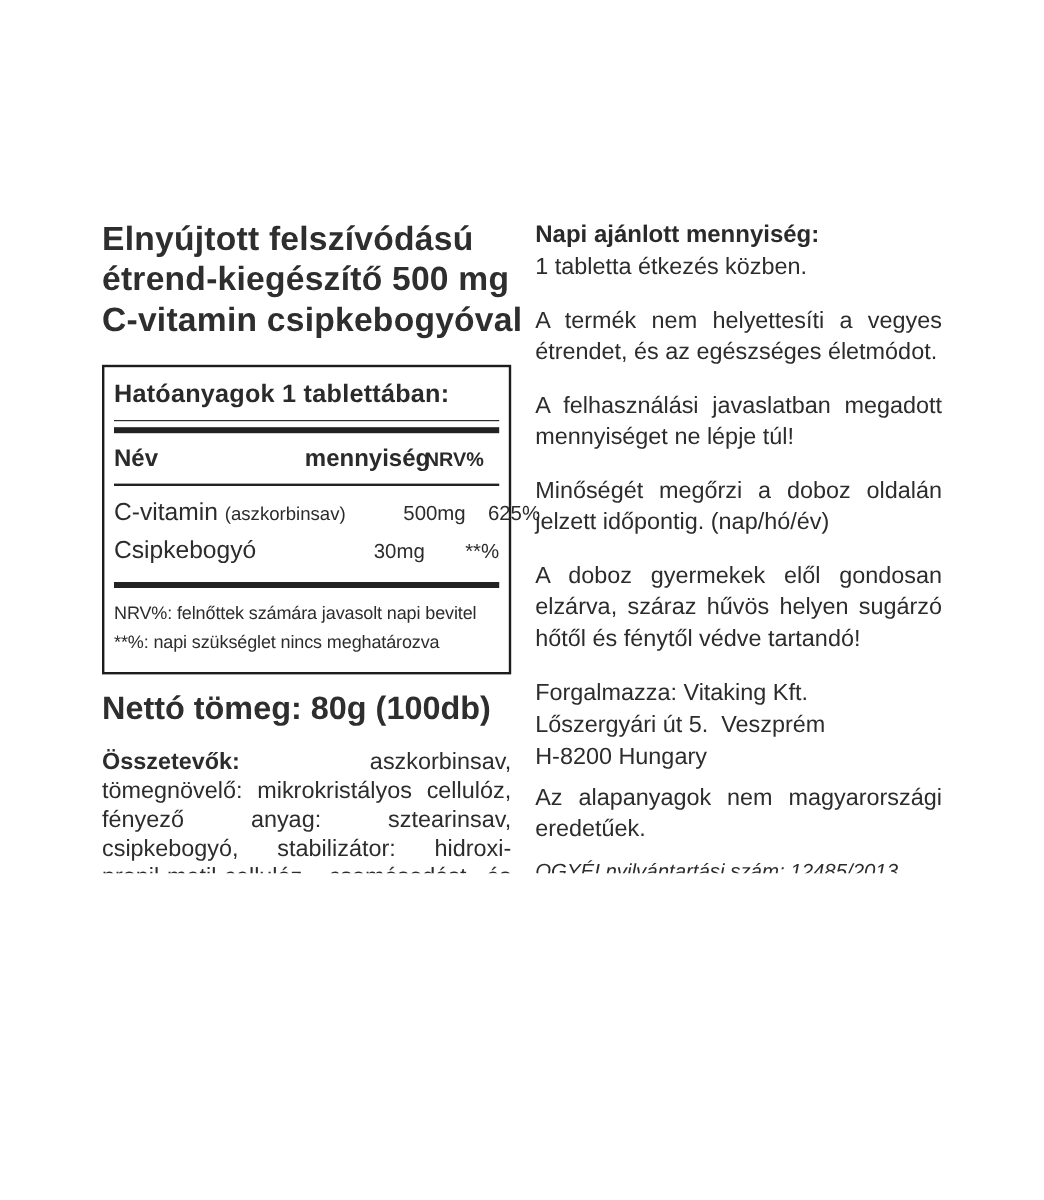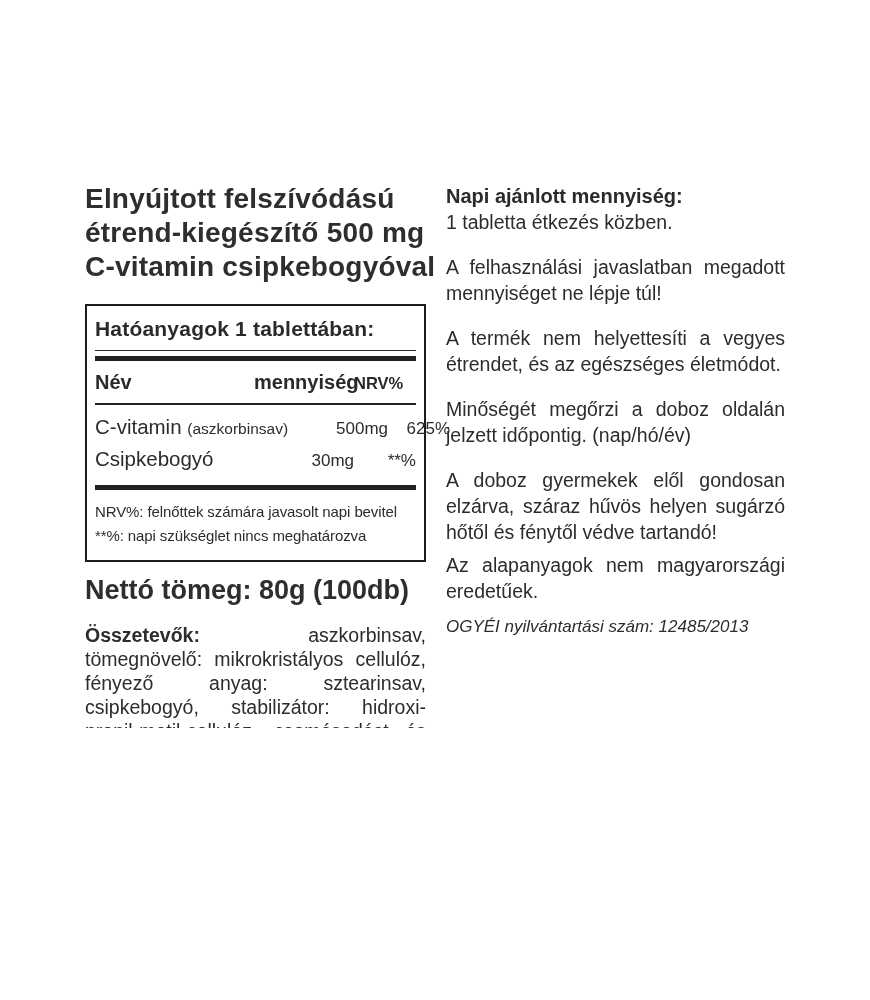"A felhasználási javaslatban megadott" div.r-para { order: before "A termék nem helyettesíti a" -> after "A termék nem helyettesíti a" }
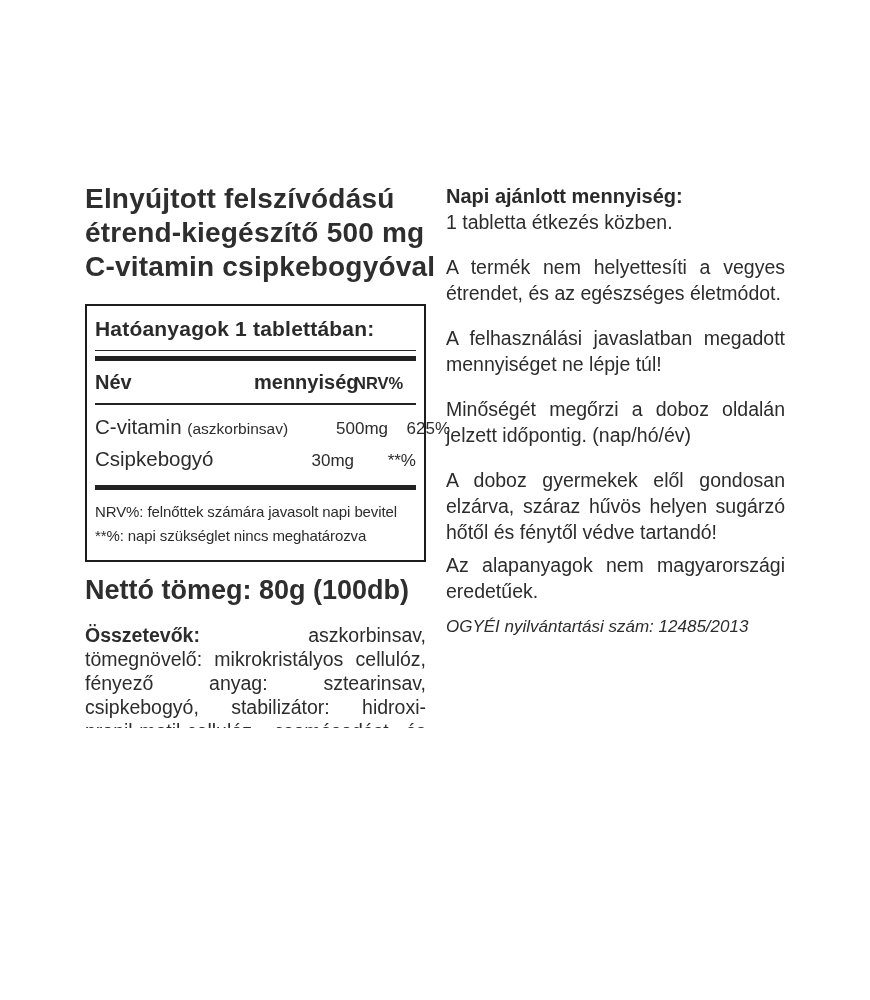"Forgalmazza: Vitaking Kft." div.addr-block { html: none -> <div> <div>Forgalmazza: Vitaking Kft.</div> <div>Lőszergyári út 5. Veszprém</div> <div>H-8200 Hungary</div> </div> }
